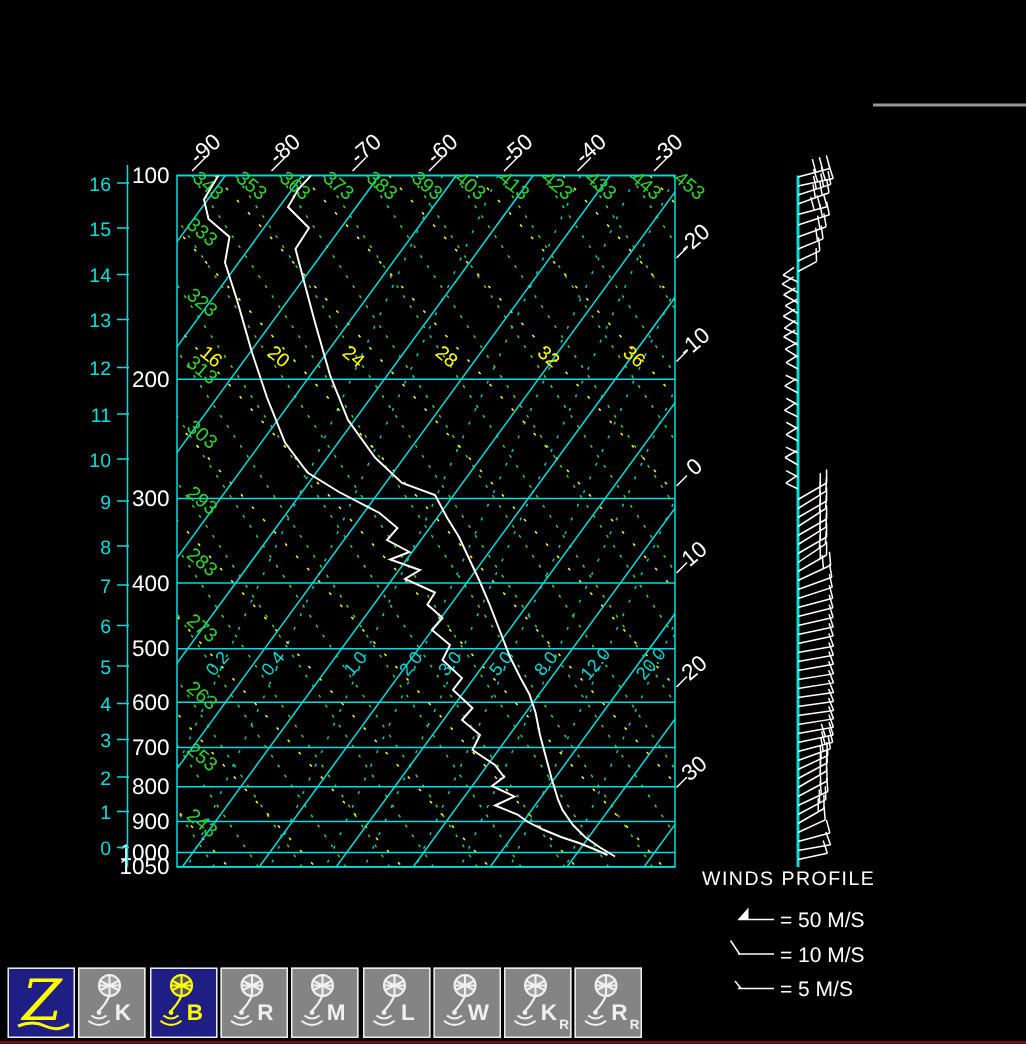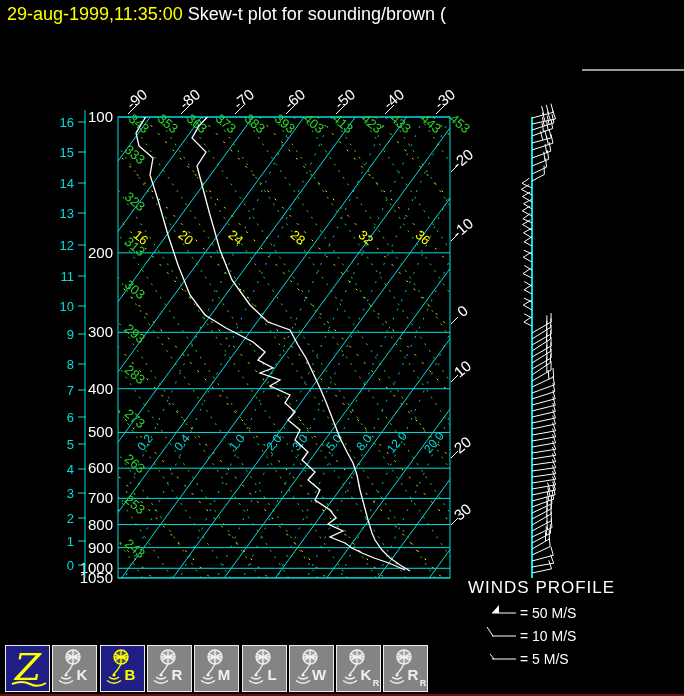"29-aug-1999,11:35:00 Skew-t plot for" div { html: <div><span>29-aug-1999,11:35:00</span><span> Skew-t plot for sounding/brown (</span></div> -> none }
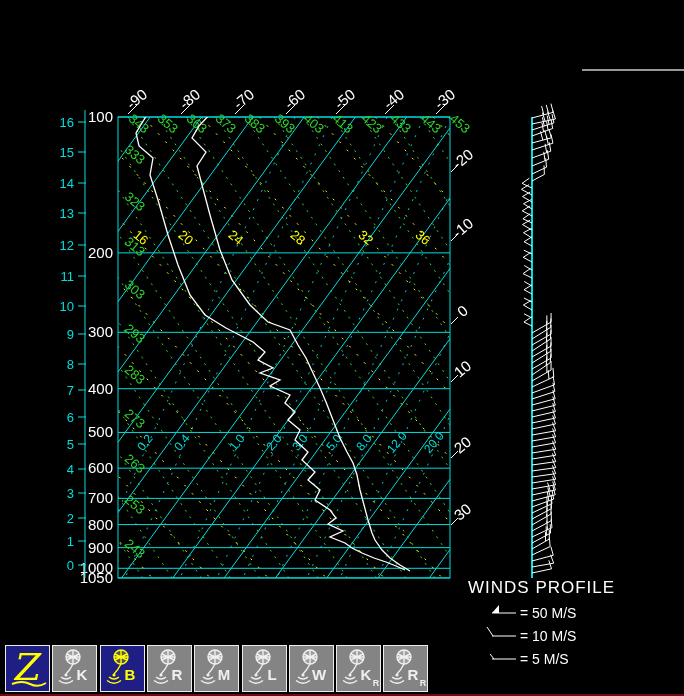"WINDS PROFILE" #winds-title { font-size: 17px -> 13px }
